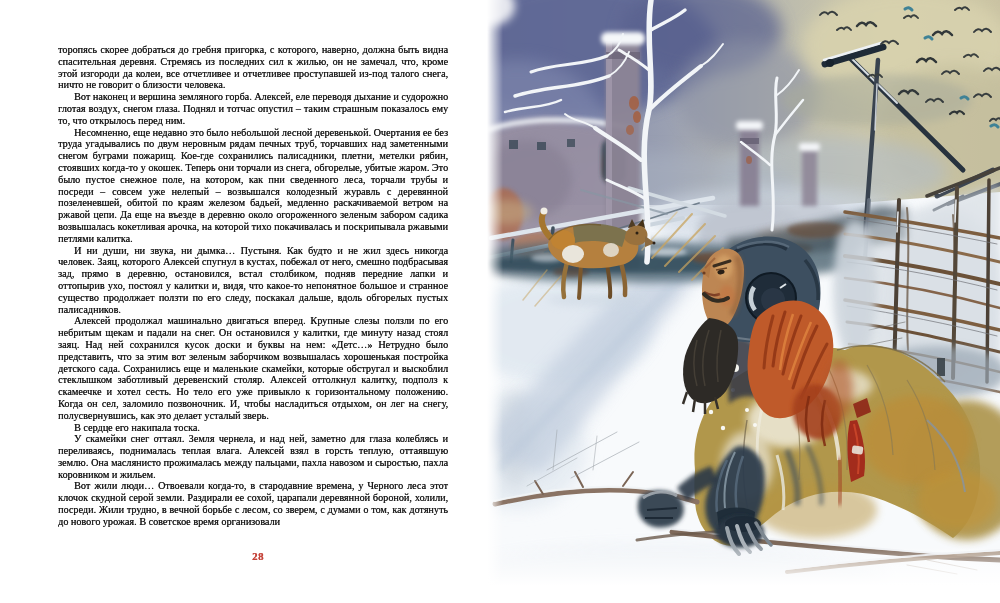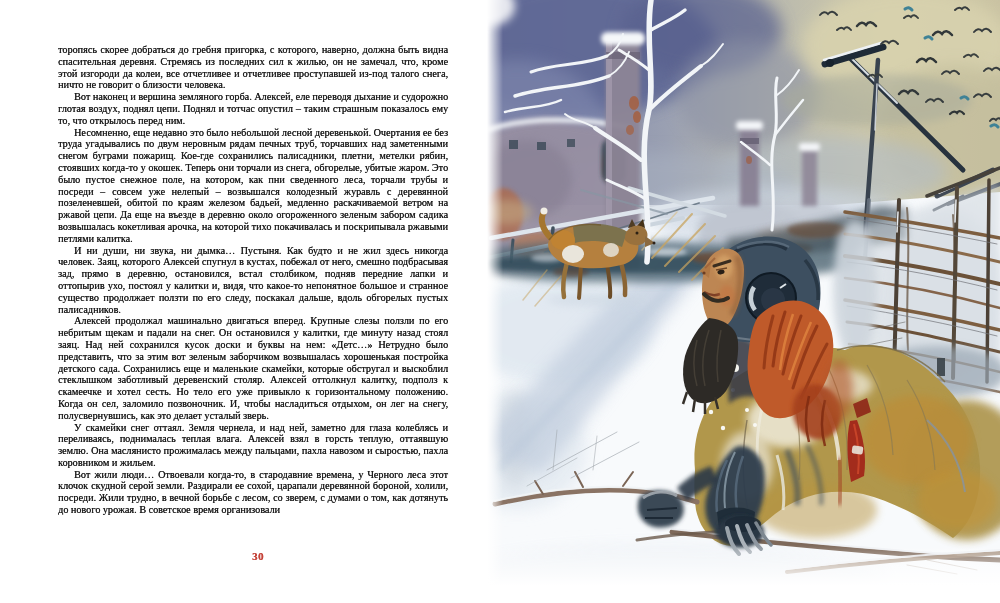"Вот наконец и вершина земляного" p { text: поднял цепи -> снегом глаза }
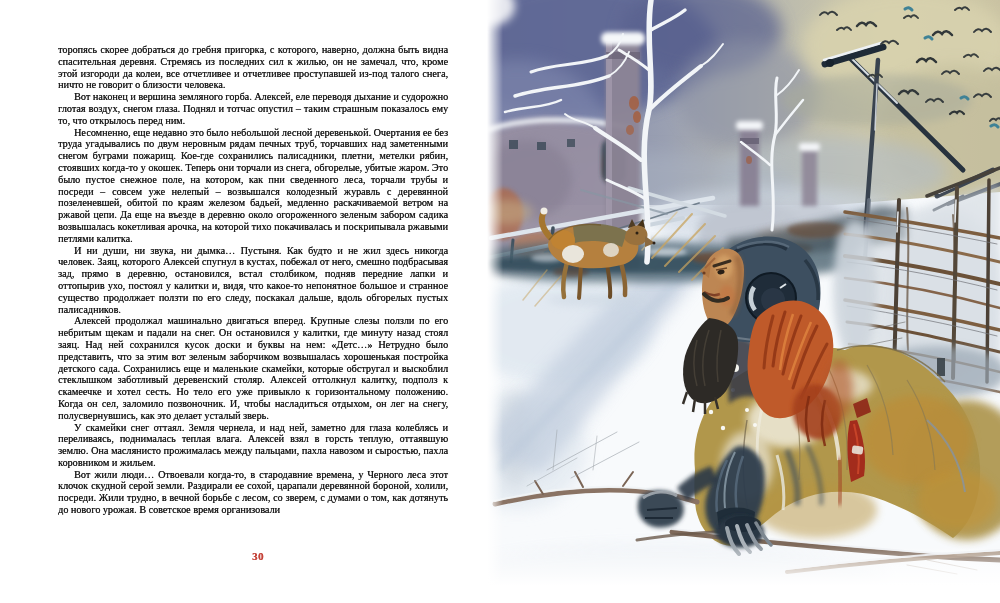"В сердце его накипала тоска." p { html: none -> <p>В сердце его накипала тоска.</p> }
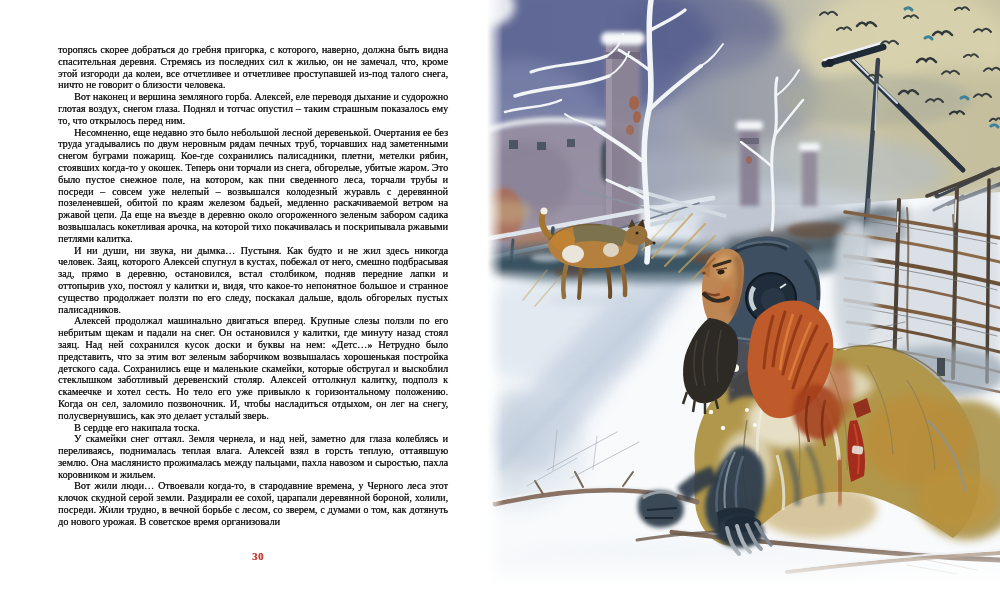"30" div.page-number { text: 30 -> 28 }
